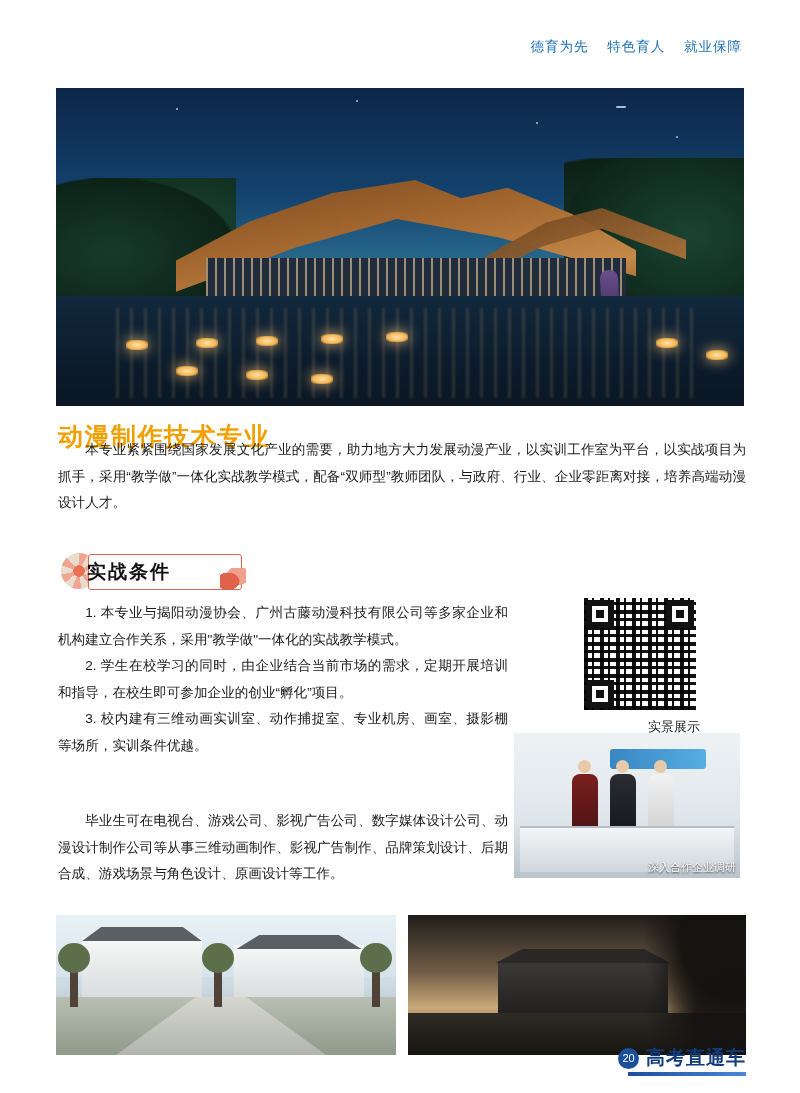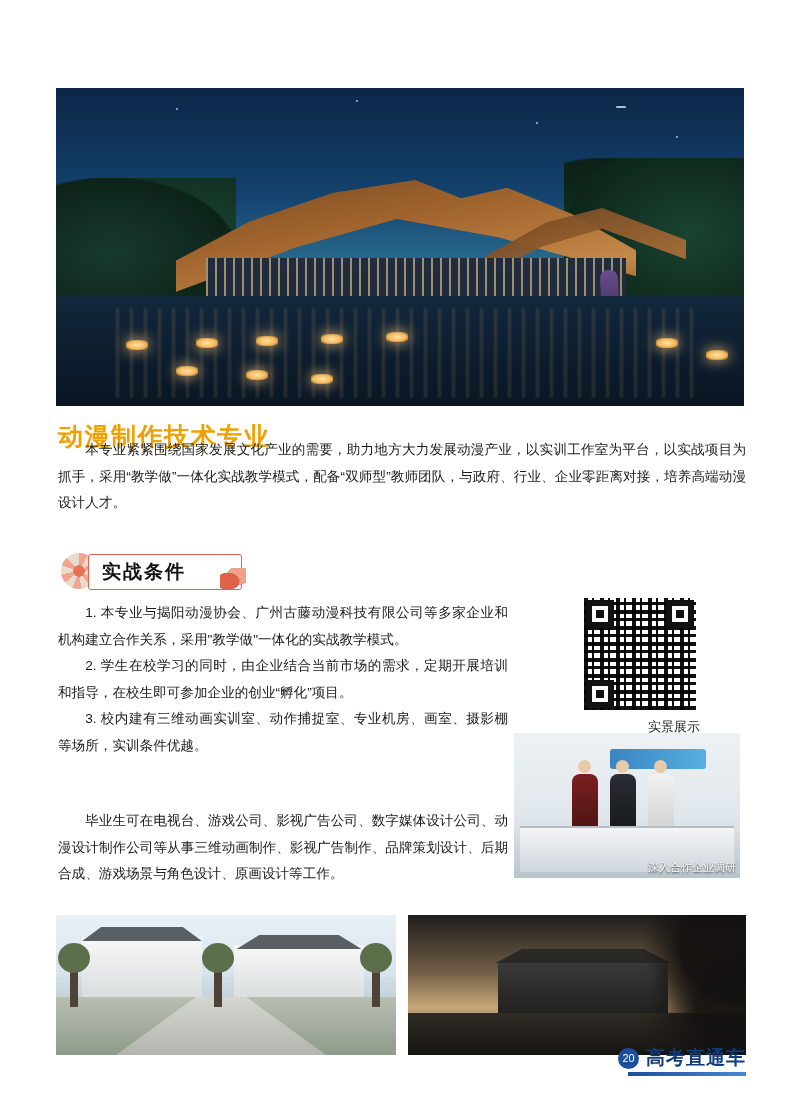"德育为先 特色育人 就业保障" div.header-slogan { html: none -> <div> <span>德育为先</span> <span>特色育人</span> <span>就业保障</span> </div> }
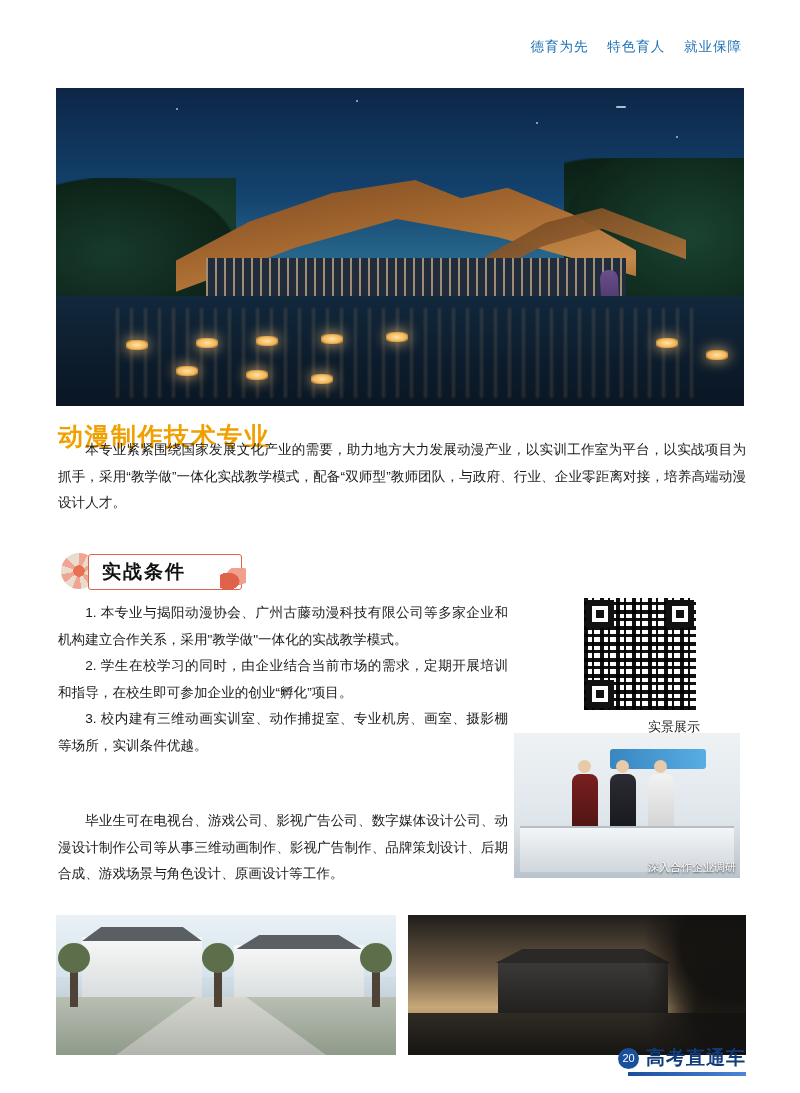"实战条件" .sub-header .plaque-text { left: 44px -> 29px }
